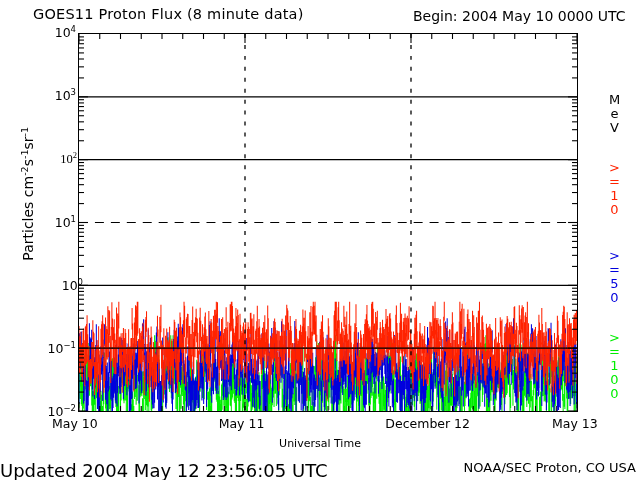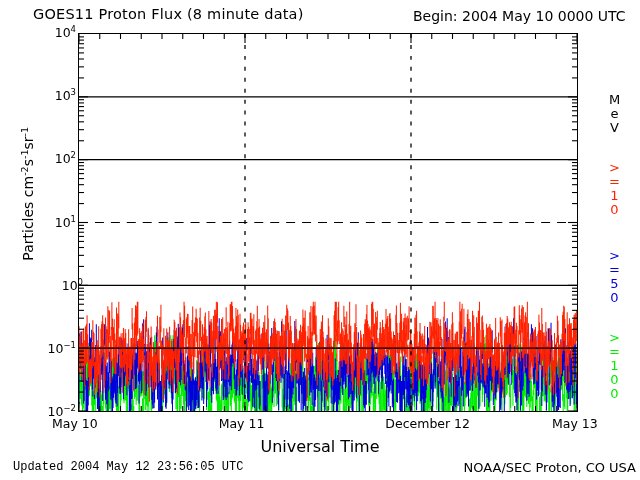"102" div.ylabel { font-family: none -> Liberation Serif, serif }
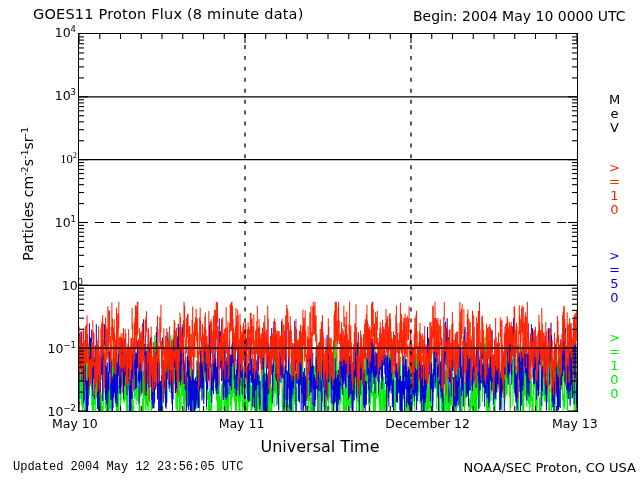"Universal Time" #xtitle { font-size: 16px -> 11px }
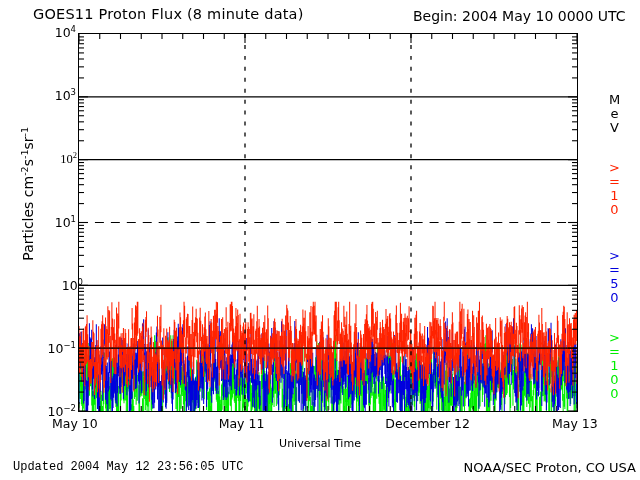"Updated 2004 May 12 23:56:05" #footL { font-family: Liberation Mono, monospace -> none; font-size: 12px -> 18px; left: 13px -> 0 }
